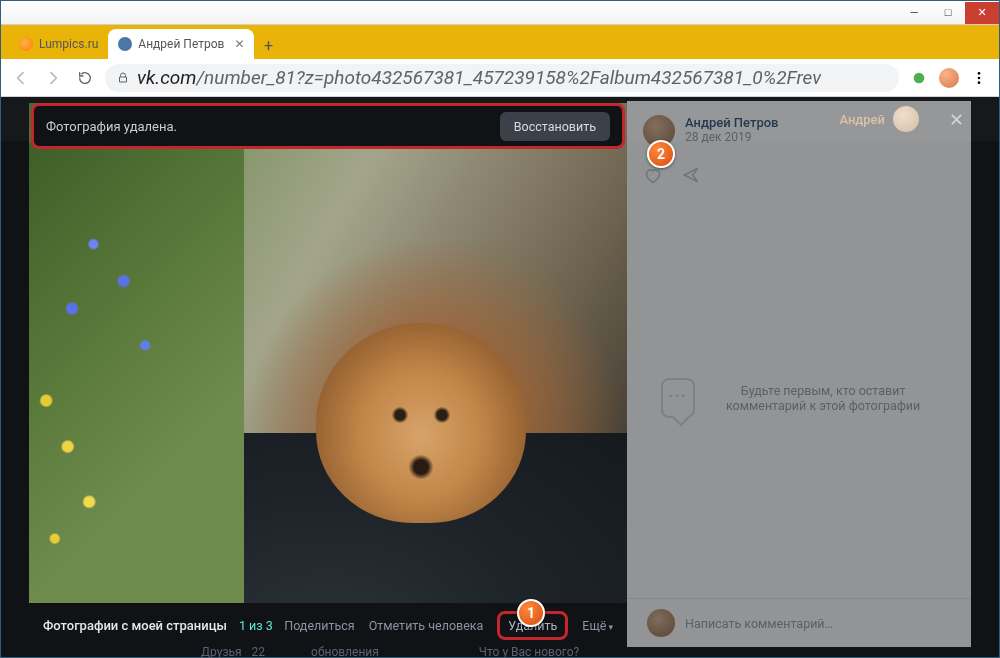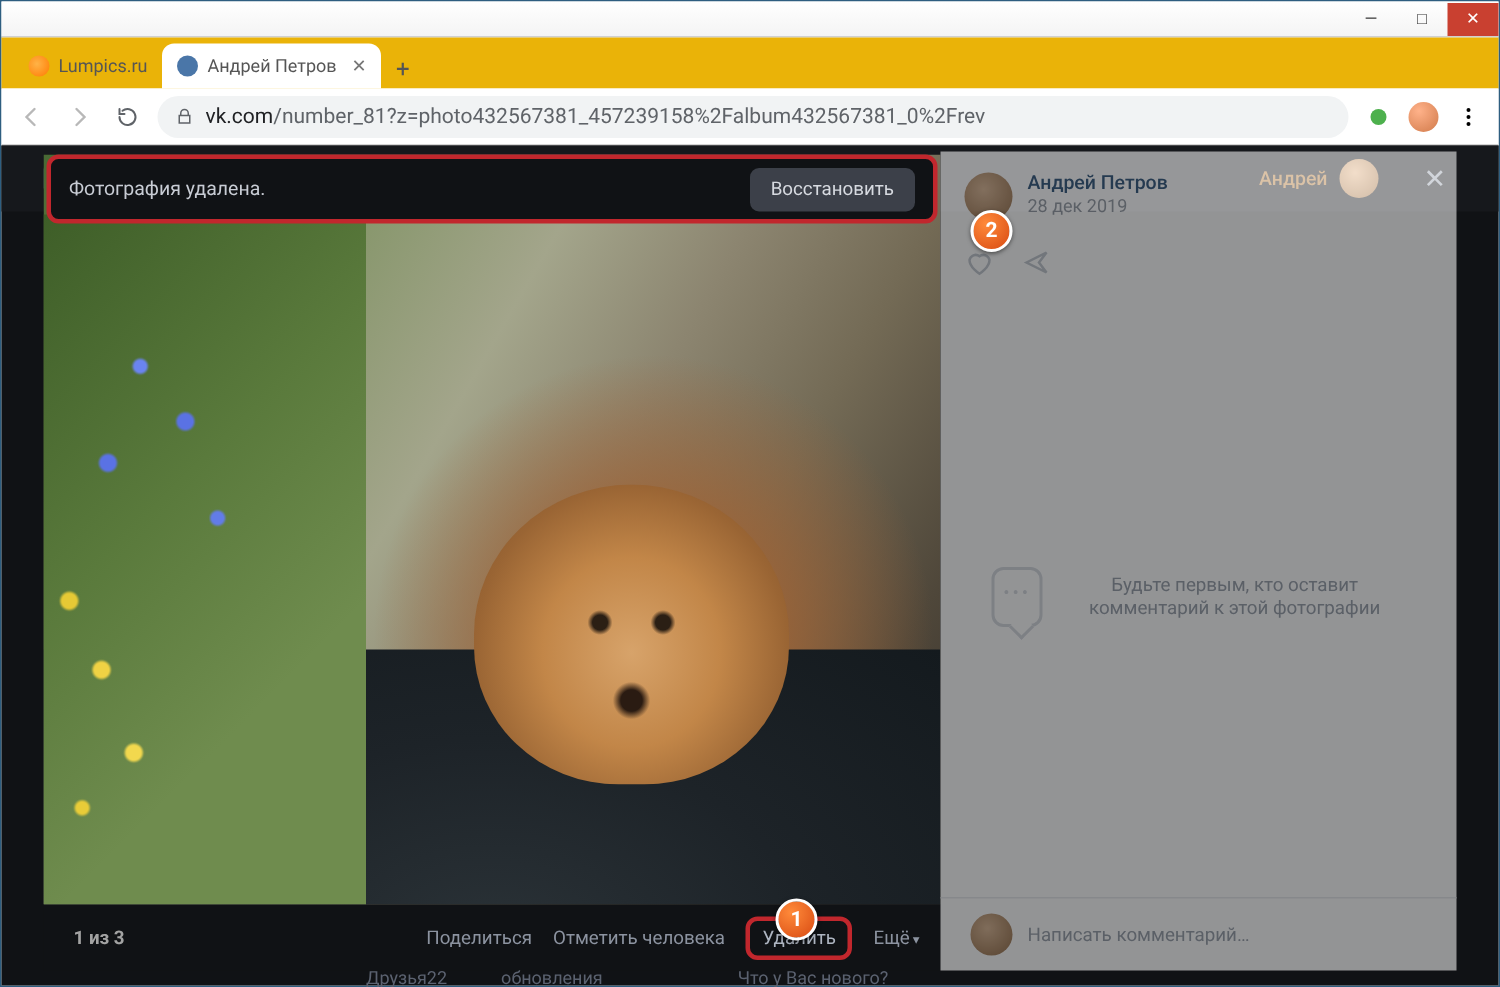"vk.com/number_81?z=photo432567381_457239" .urlbox { font-size: 14px -> 19px; font-style: none -> italic }
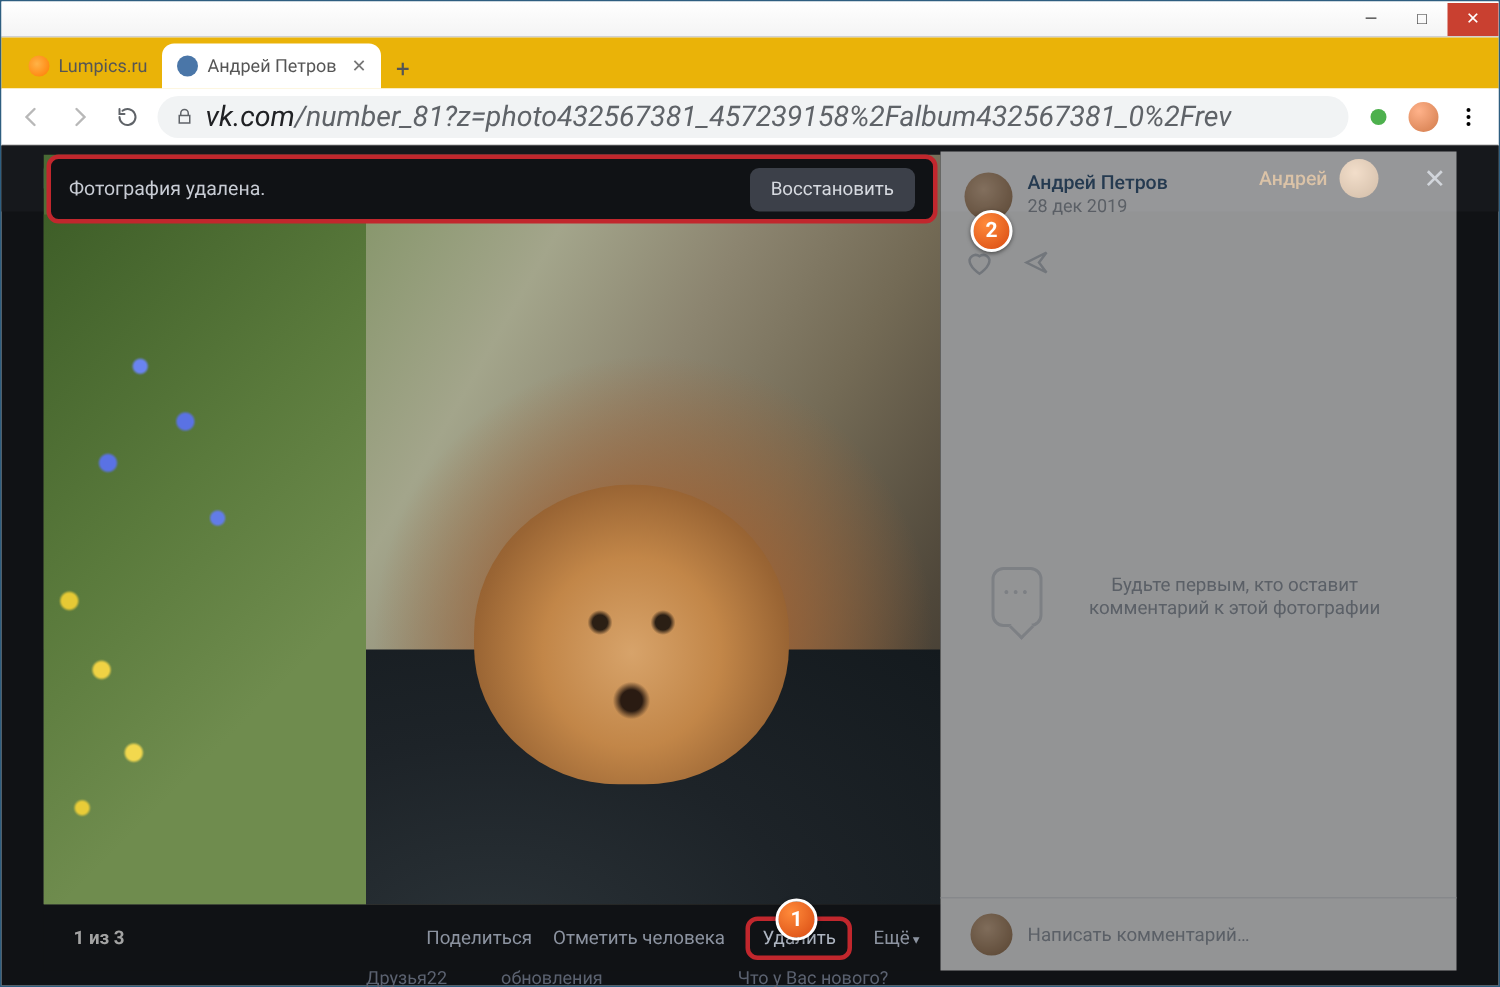"Фотографии с моей страницы" span.album-name { html: none -> <span>Фотографии с моей страницы</span> }
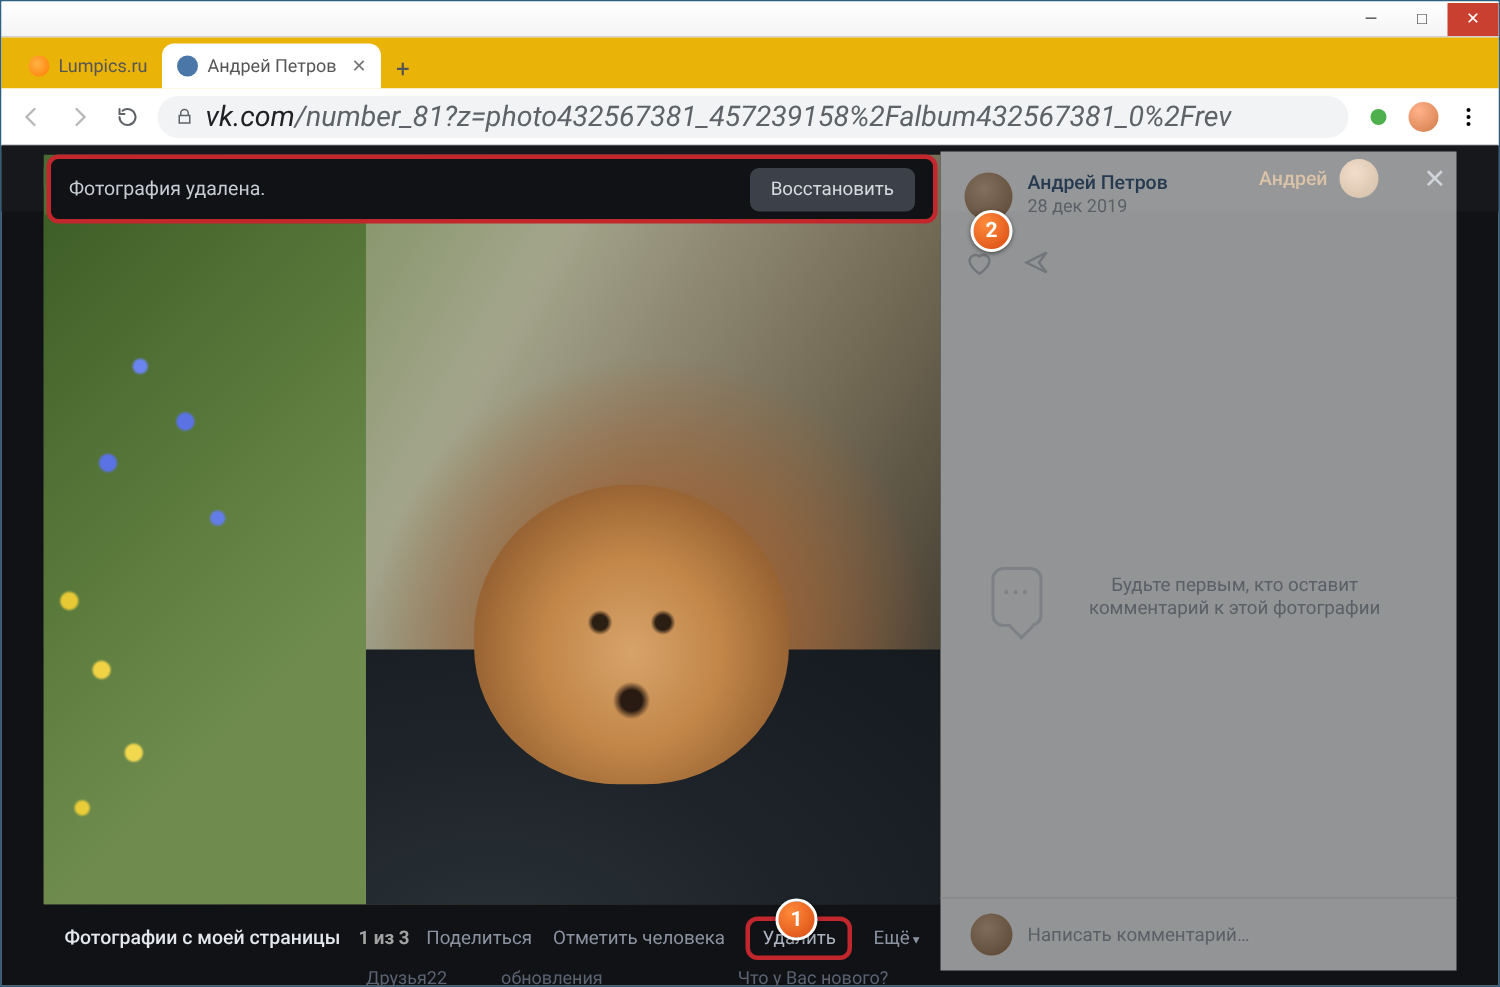"1 из 3" .counter { color: #a3a3a3 -> #5eead4; font-weight: bold -> none }
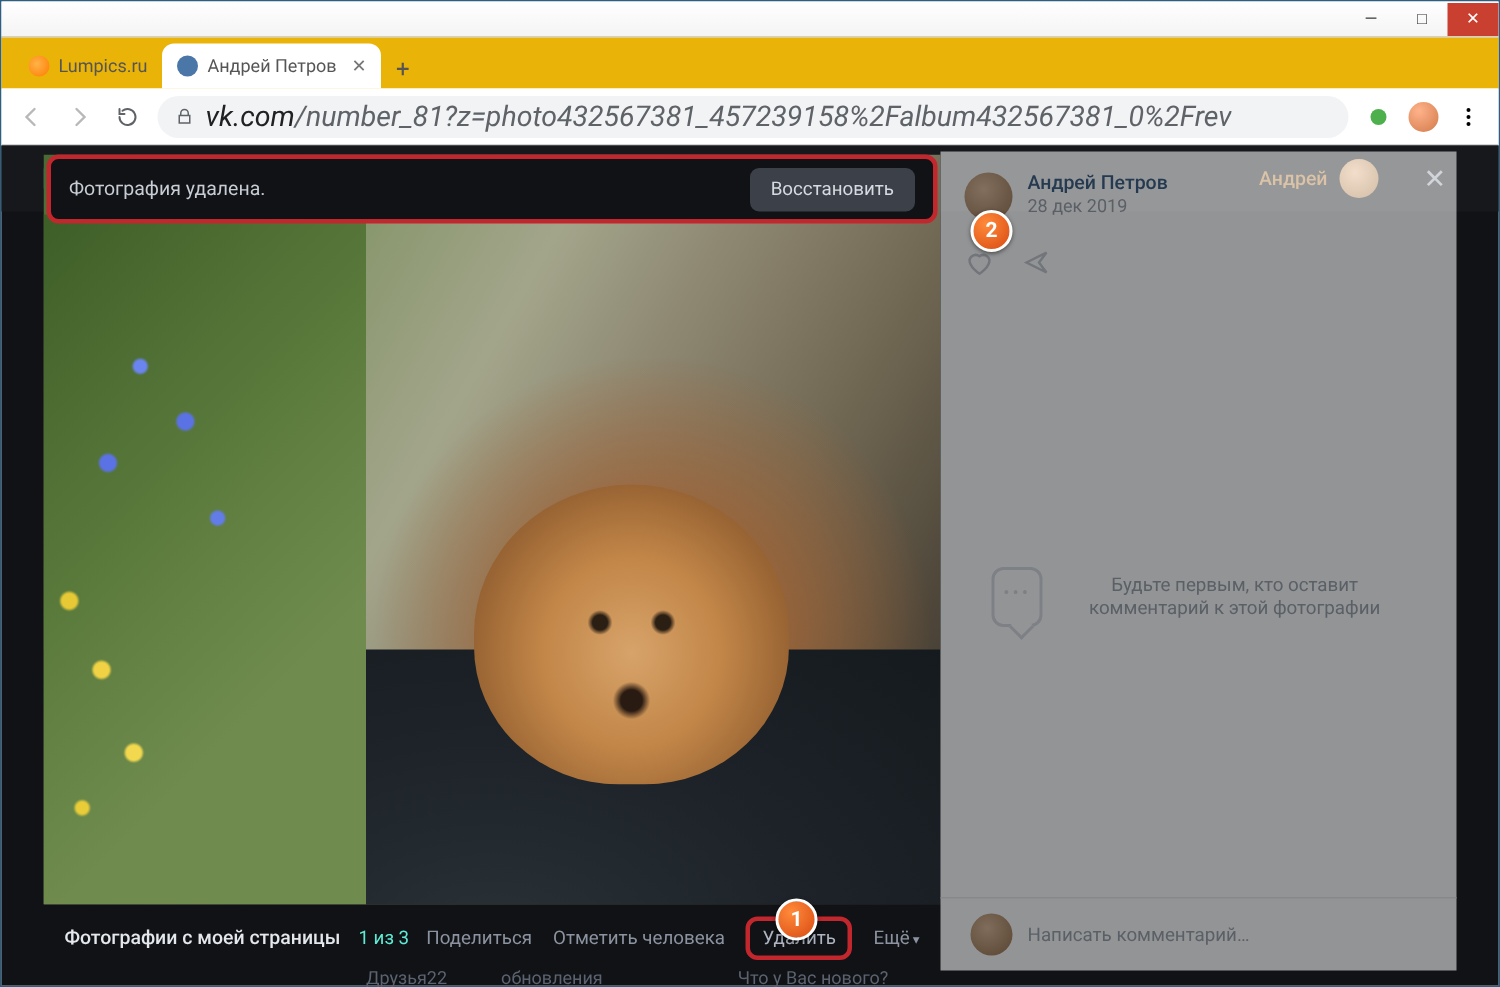"Друзья" .bg-dim { gap: none -> 10px; margin-left: 43px -> none }
